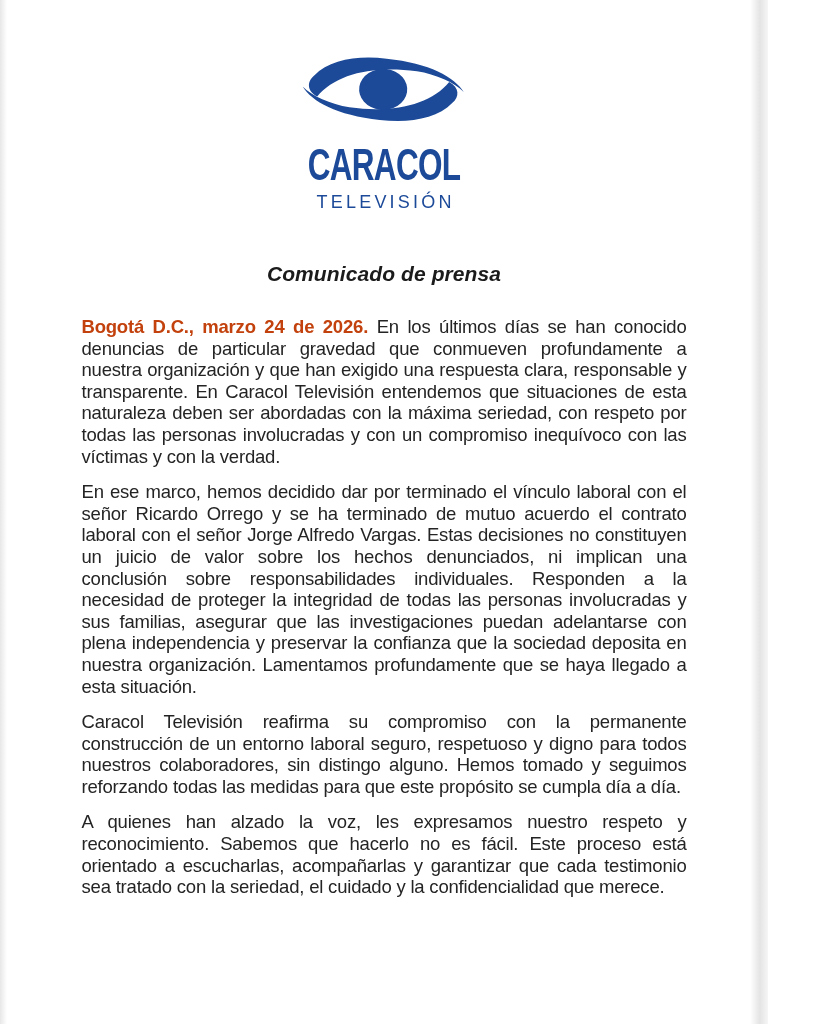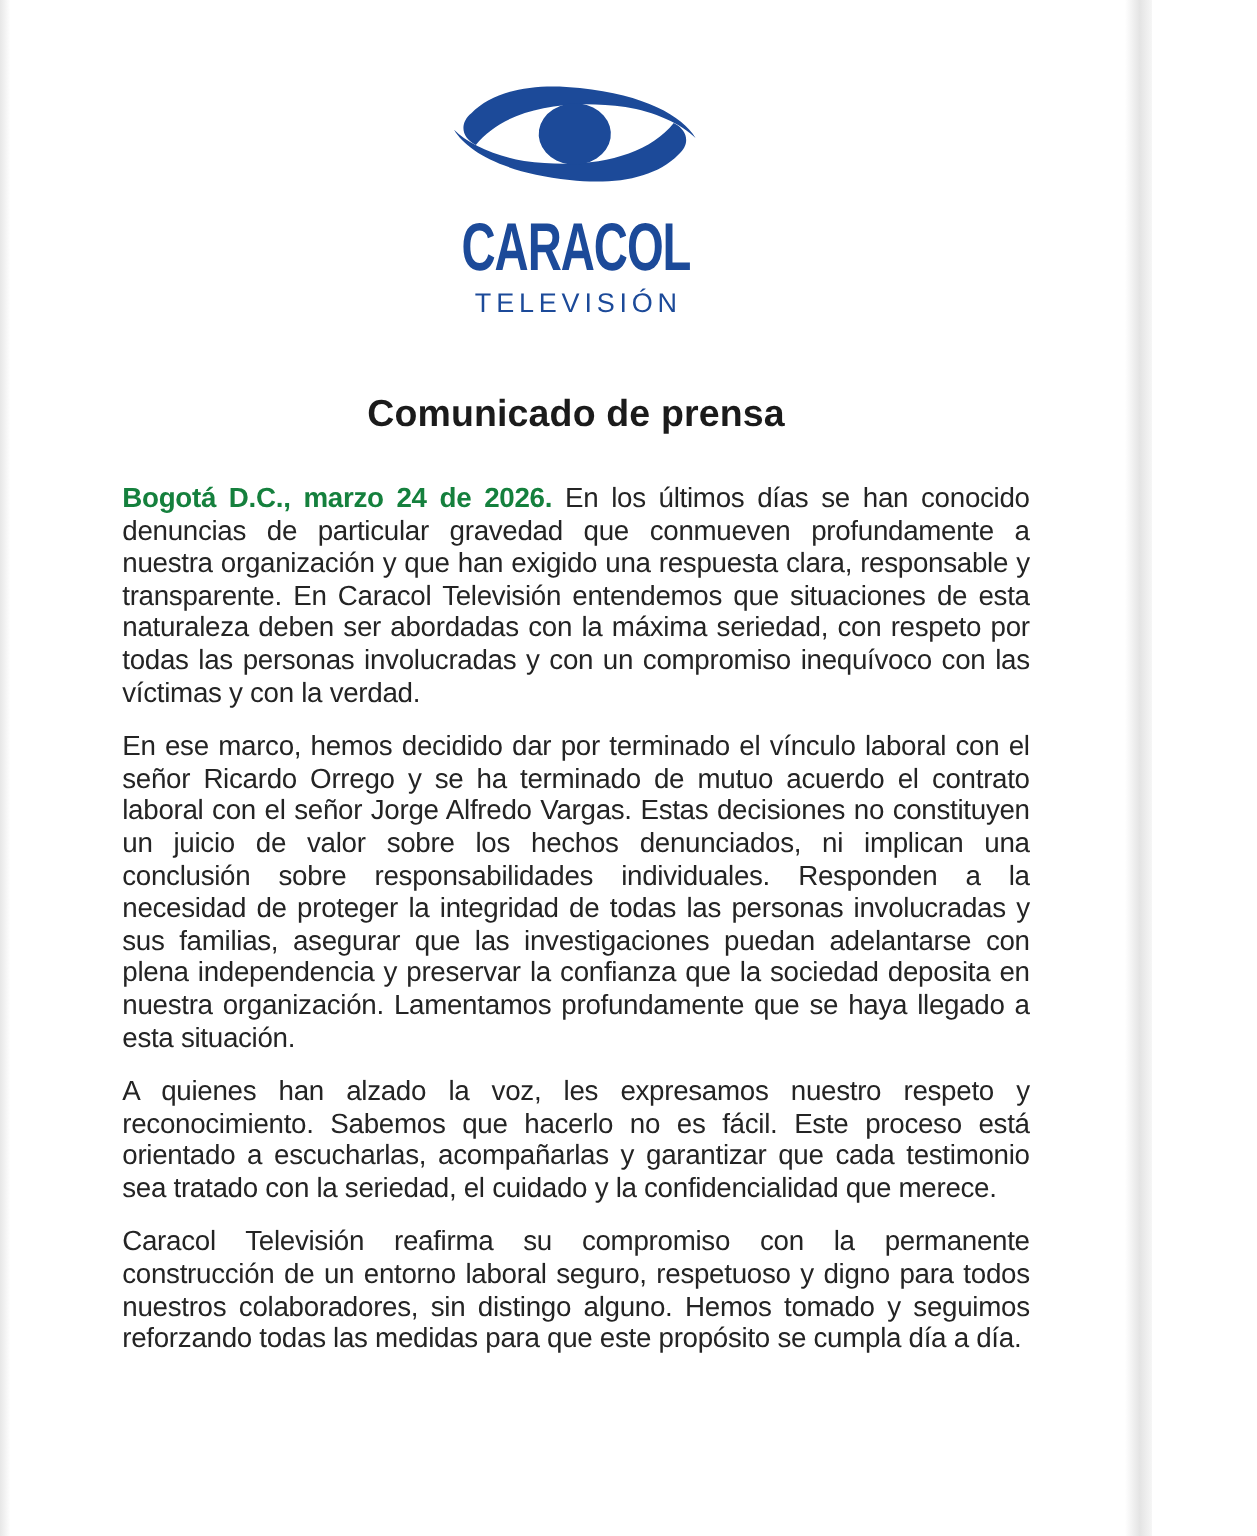"Comunicado de prensa" .doc-title { font-size: 25px -> 21px; font-style: none -> italic }
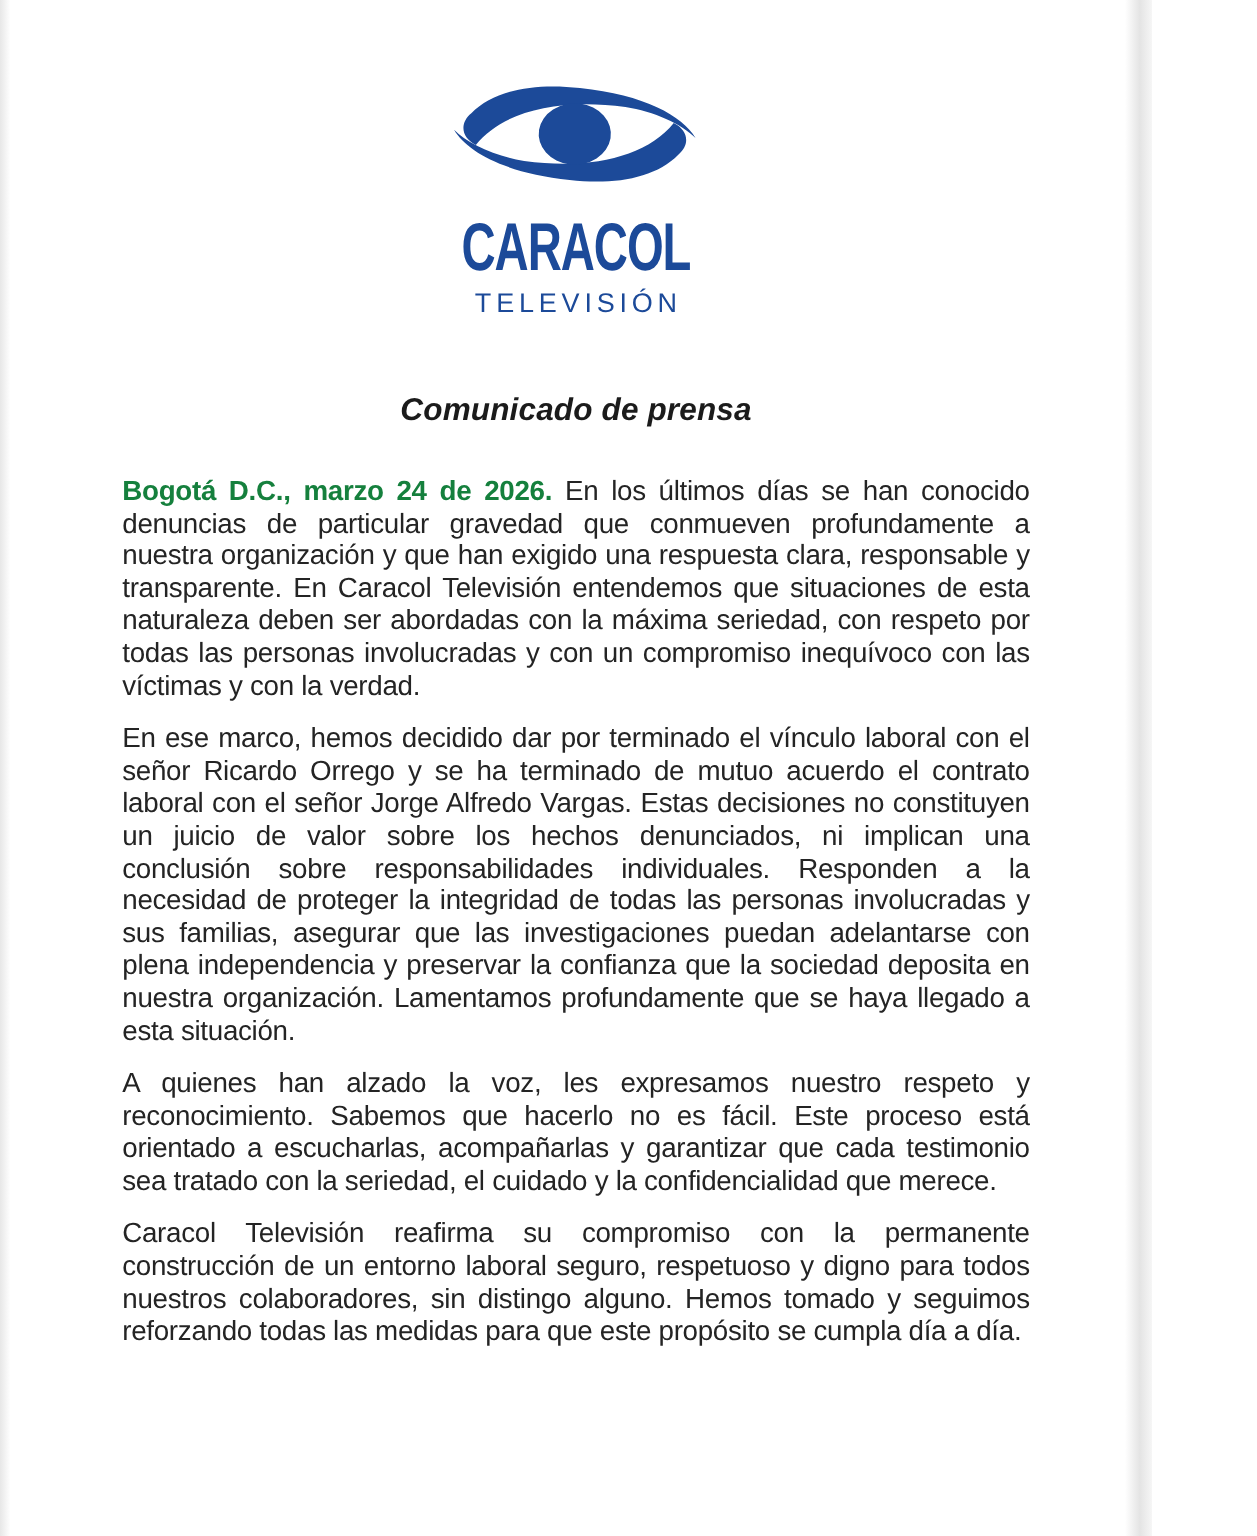"Bogotá D.C., marzo 24 de" .doc-body p strong { color: #15803d -> #c2410c }
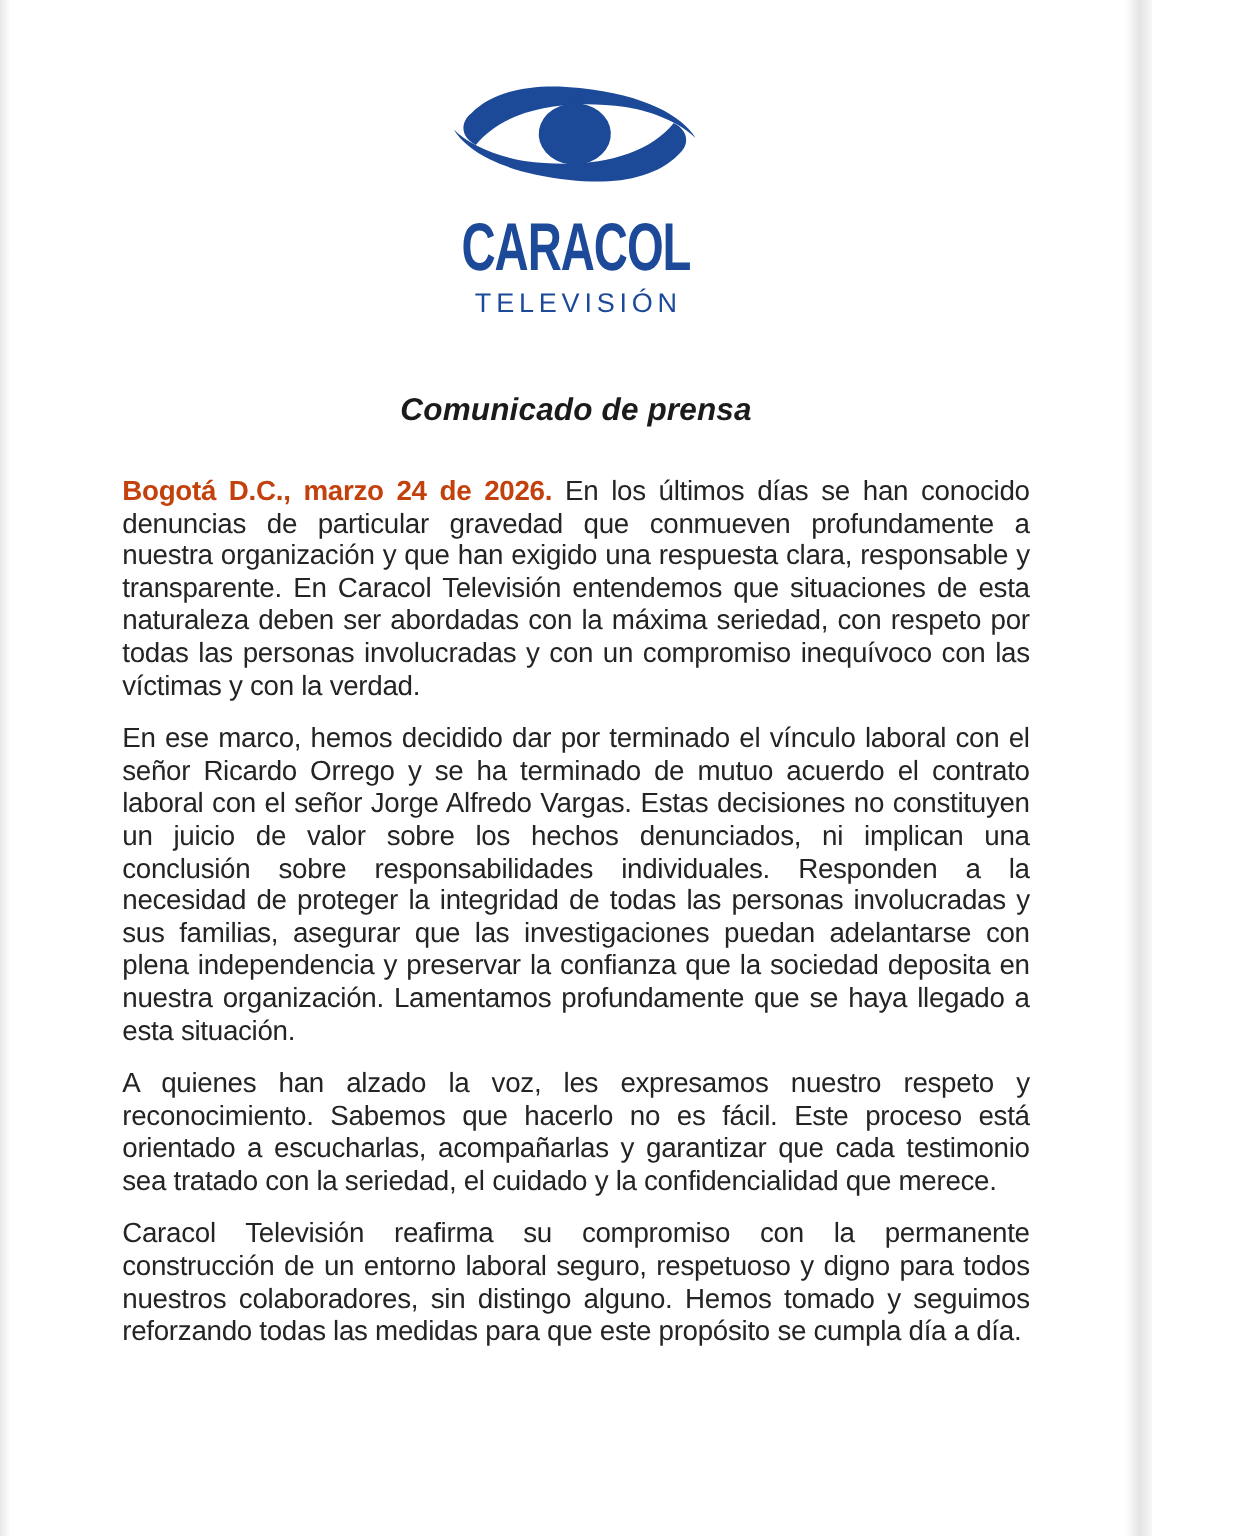"A quienes han alzado la" p { order: before "Caracol Televisión reafirma su" -> after "Caracol Televisión reafirma su" }
